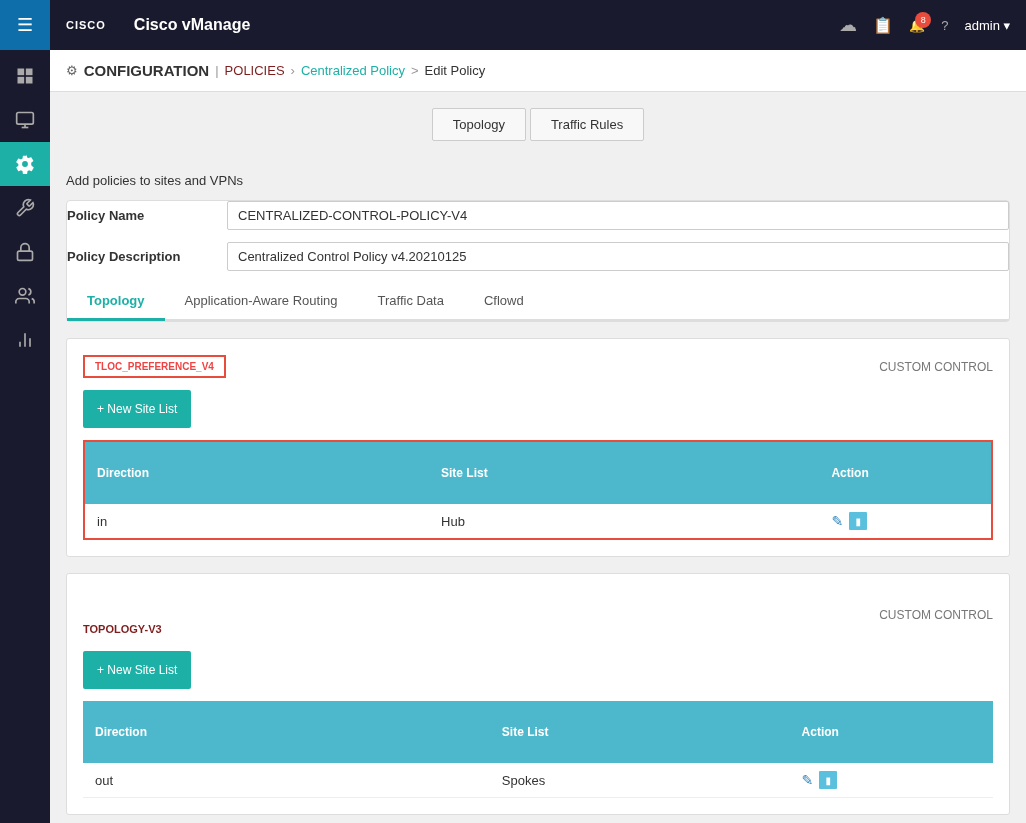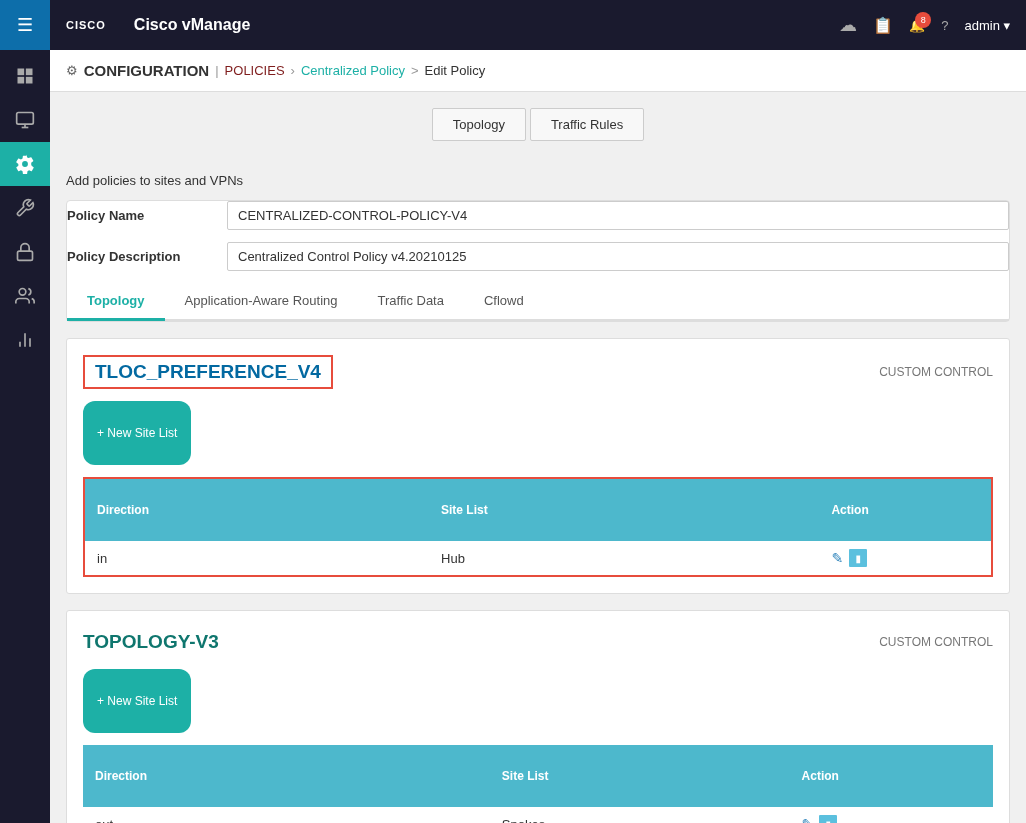"TLOC_PREFERENCE_V4" .policy-name-box { color: #0369a1 -> #ef4444; font-size: 19px -> 10px }
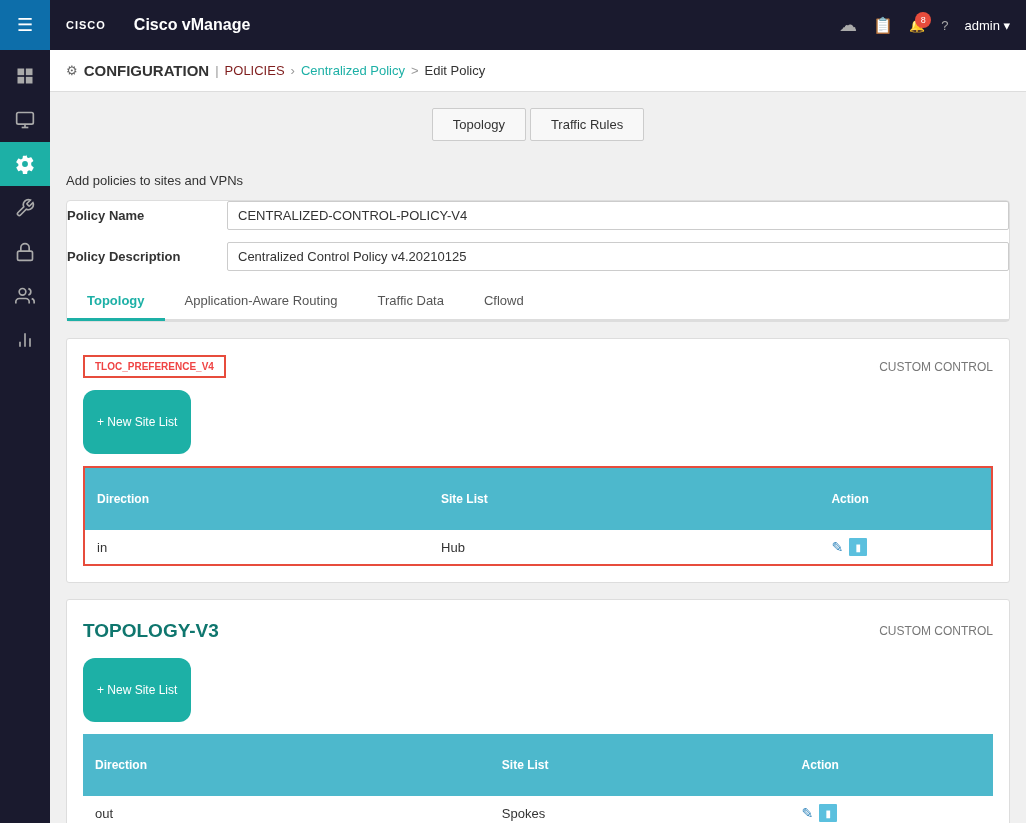"+ New Site List" .new-site-btn { border-radius: 12px -> 2px; padding: 25px 14px -> 12px 14px }
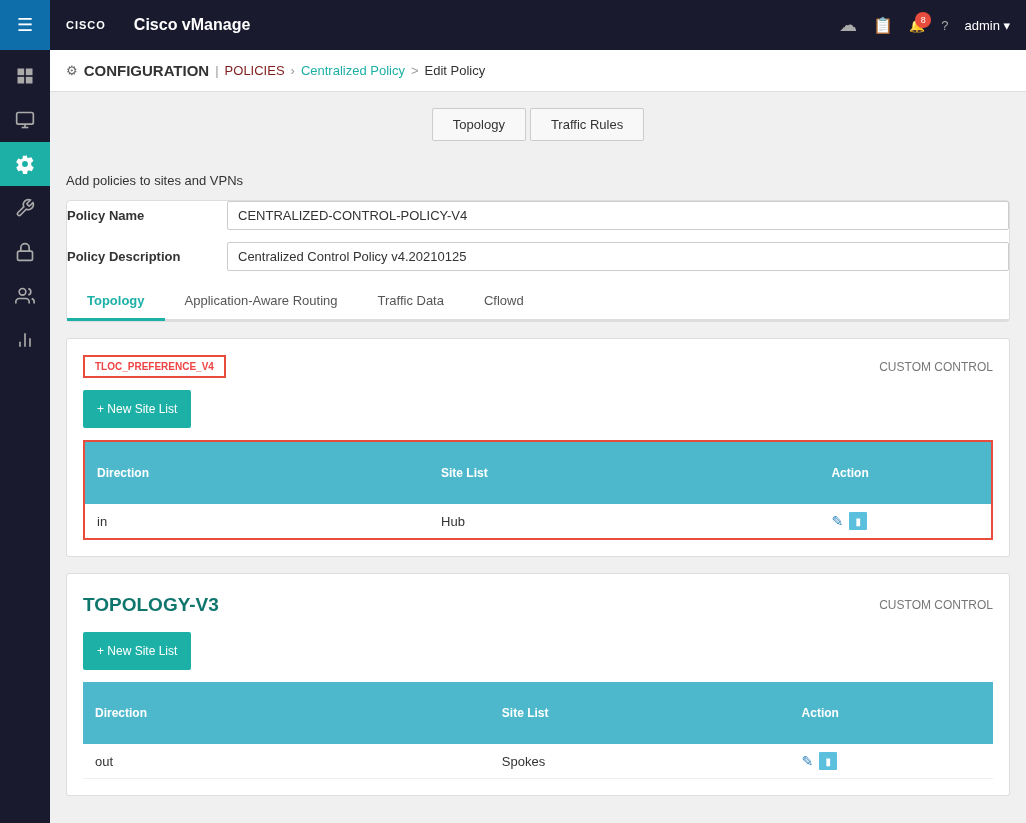"TOPOLOGY-V3" div { color: #0f766e -> #7f1d1d; font-size: 19px -> 11px; margin-top: none -> 29px }
